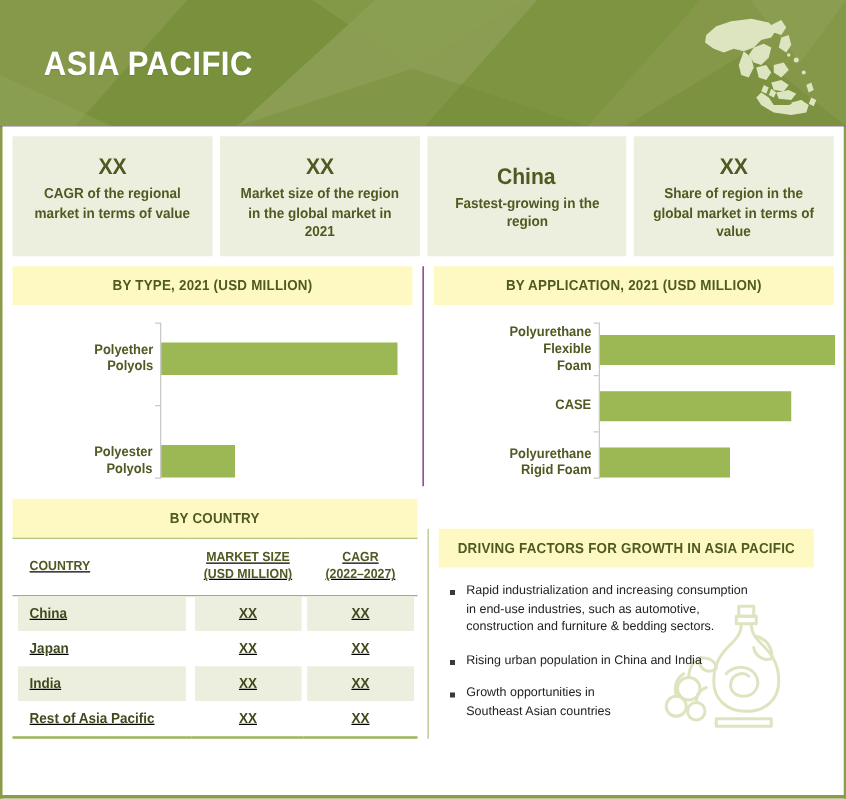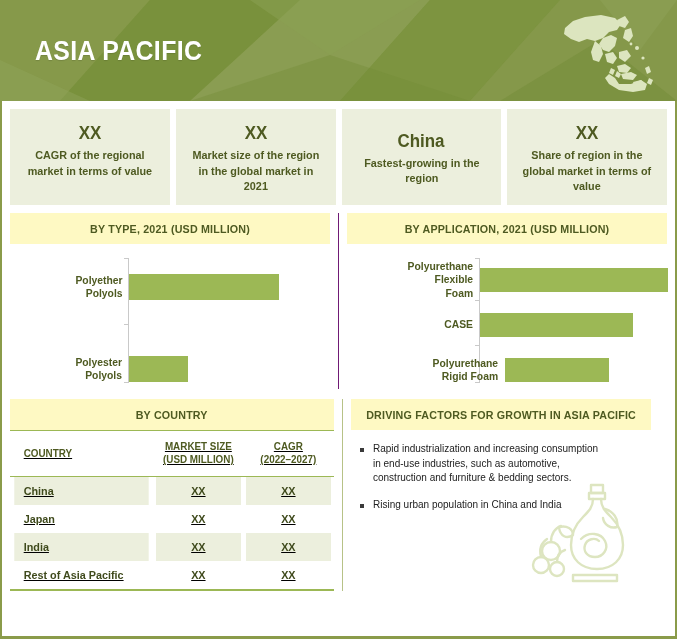"Polyether Polyols" div.bar-item { width: 150px -> 189px }
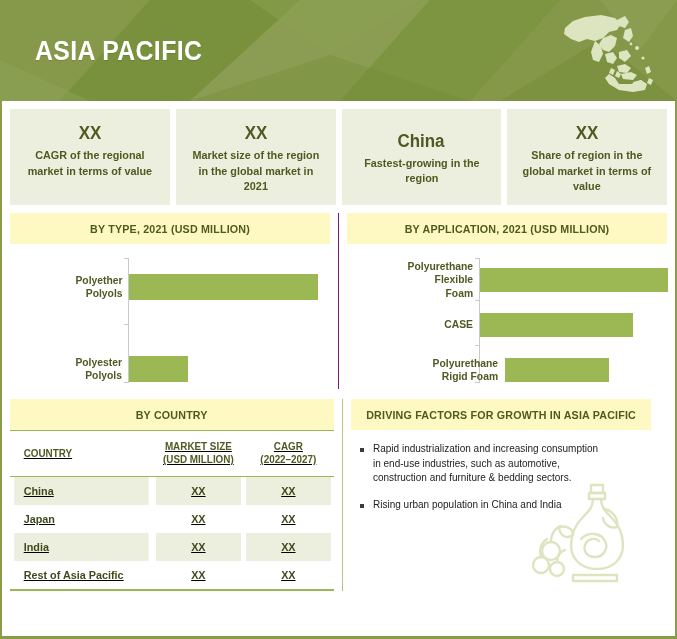"Polyurethane Rigid Foam" div.bar-item { margin-left: 25px -> none }
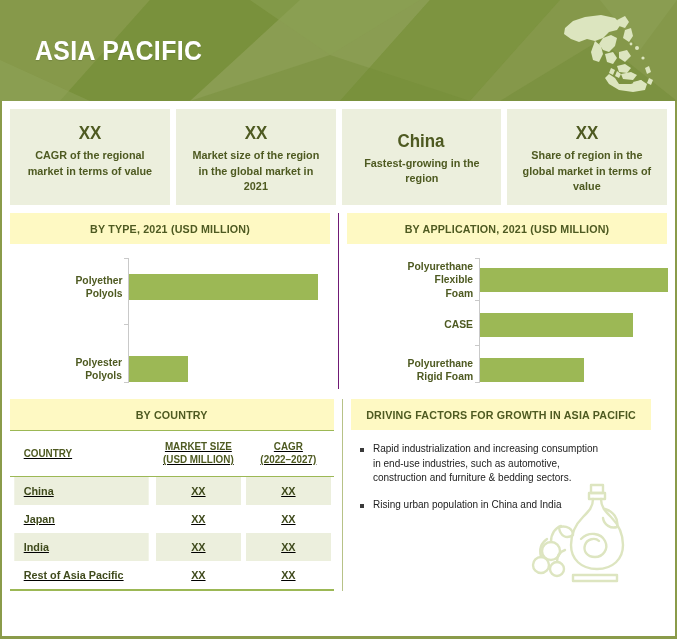"DRIVING FACTORS FOR GROWTH IN" .bottom-right { margin-top: none -> 24px }
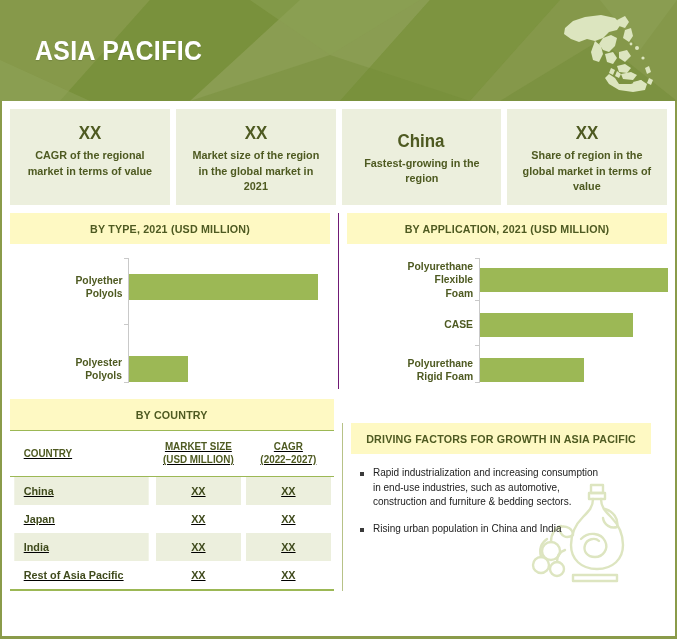"Growth opportunities in" li { html: none -> <li>Growth opportunities in Southeast Asian countries</li> }
